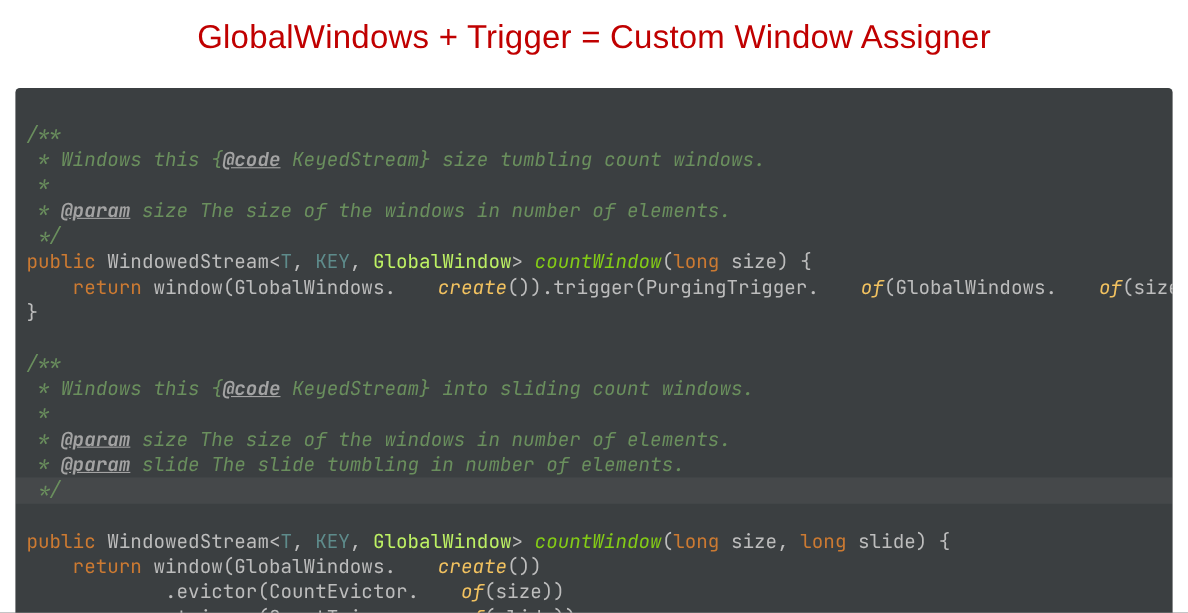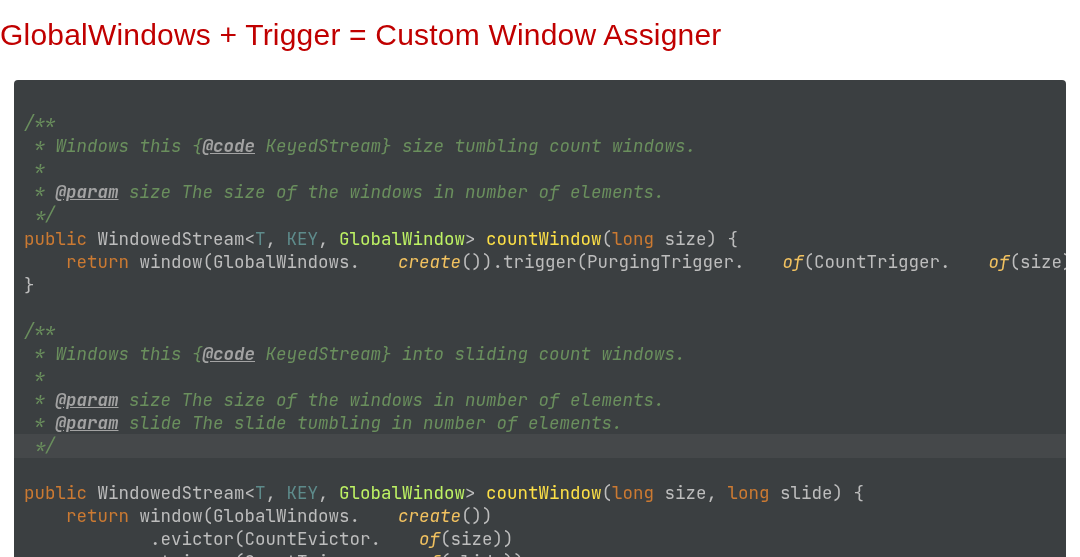"GlobalWindows + Trigger = Custom" .title { text-align: none -> center }
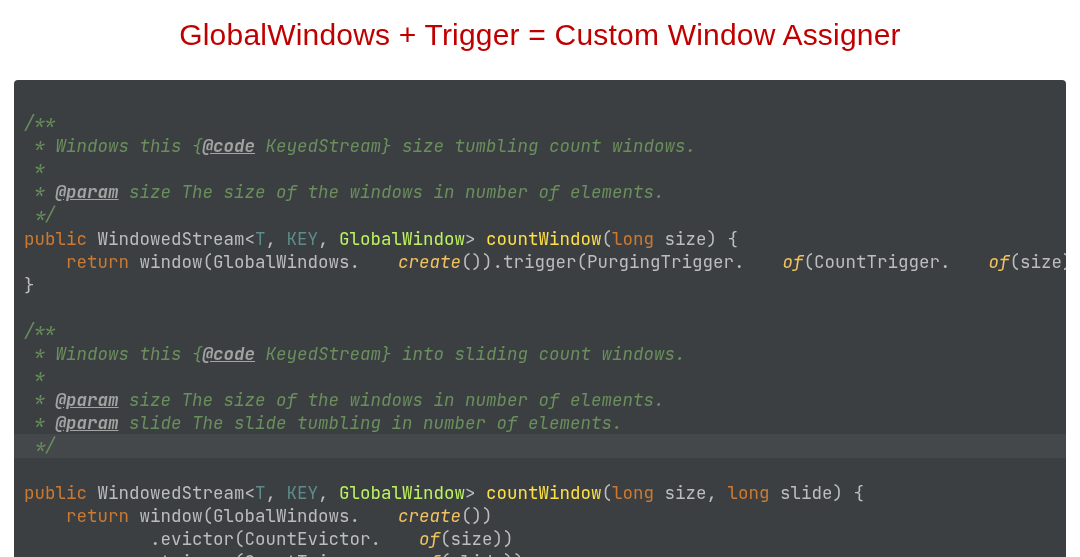"countWindow" .c-fn { color: #fde047 -> #84cc16; font-style: none -> italic }
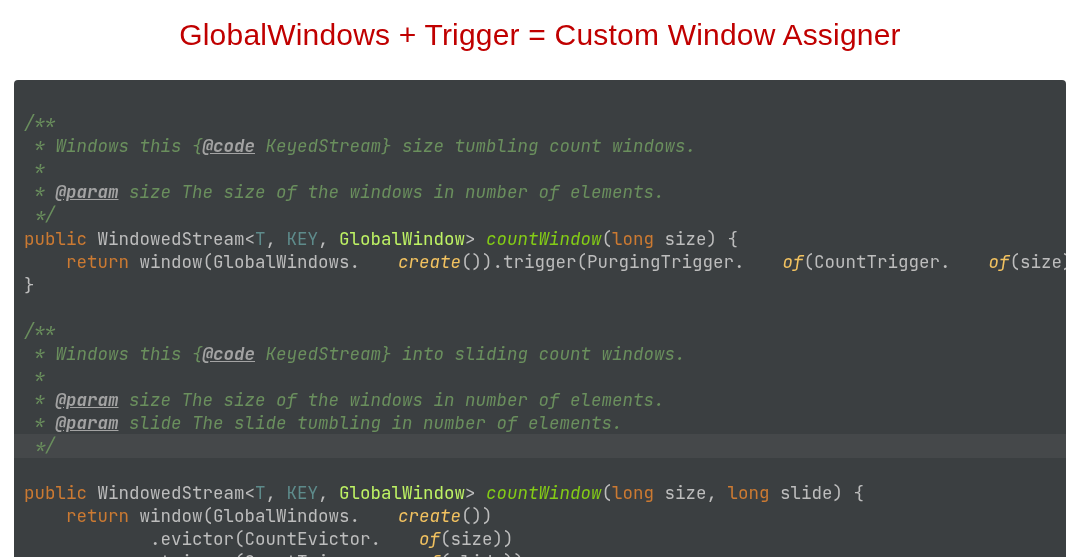"(CountTrigger." span.c-par { text: CountTrigger -> GlobalWindows }
